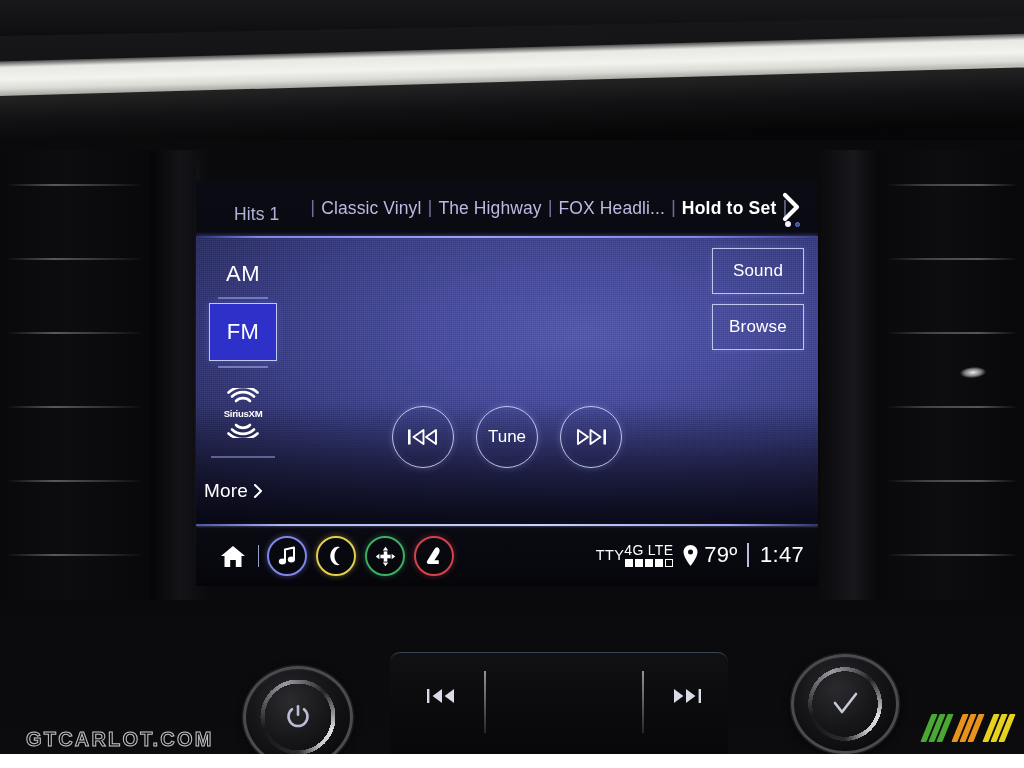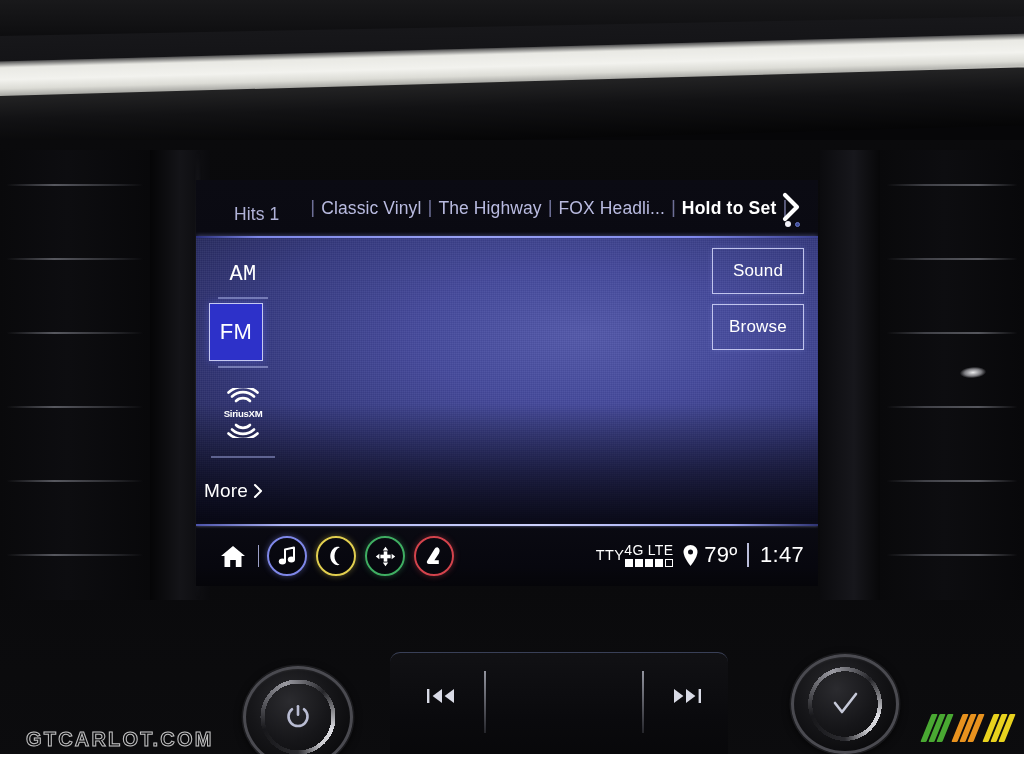"AM" .rail-am { font-family: Liberation Mono, monospace -> none }
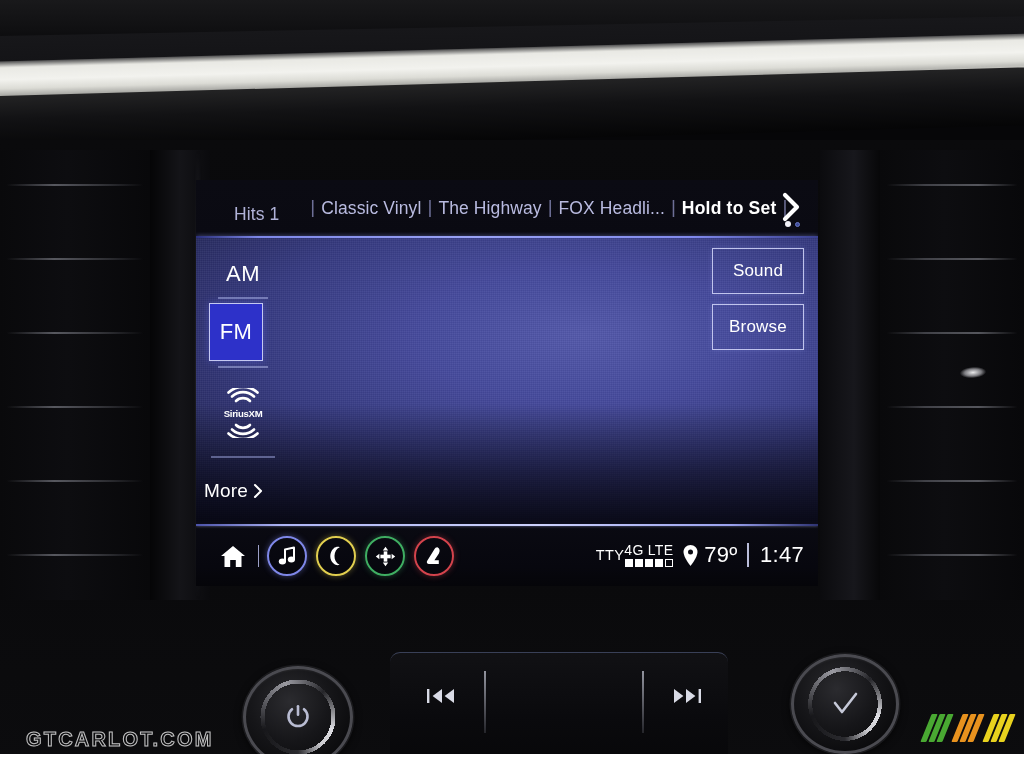"FM" .rail-fm { width: 54px -> 68px }
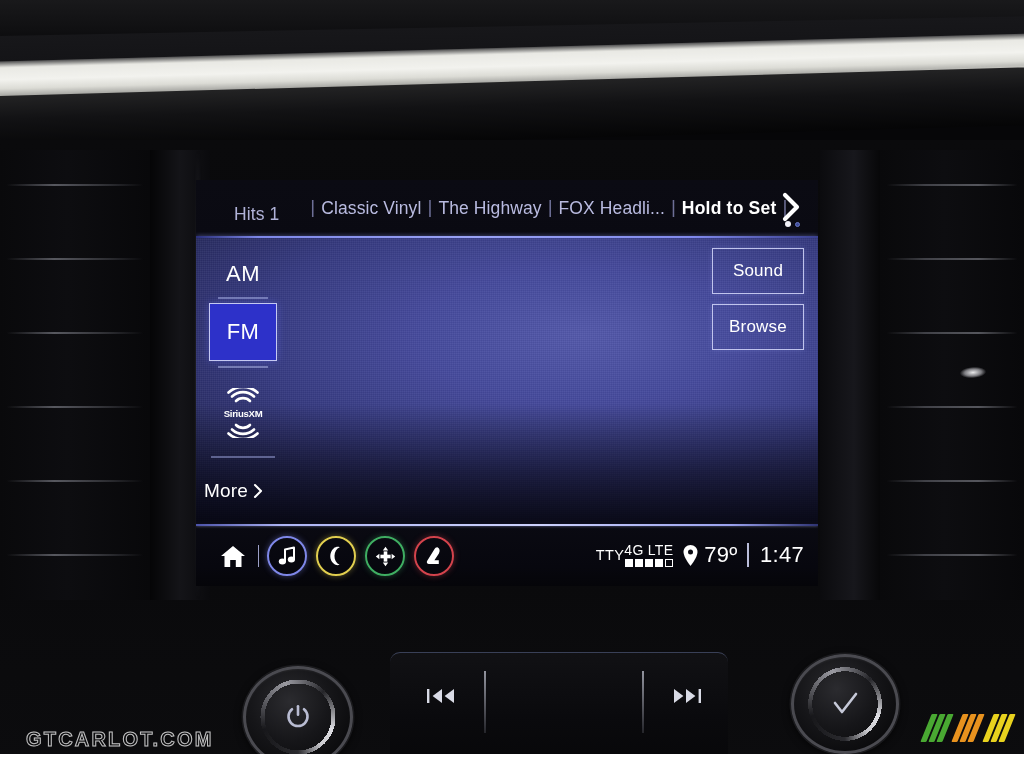"Tune" div.transport { html: none -> <div> <div> <svg> <rect></rect> <path></path> <path></path> </svg> </div> <div> <span>Tune</span> </div> <div> <svg> <path></path> <path></path> <rect></rect> </svg> </div> </div> }
